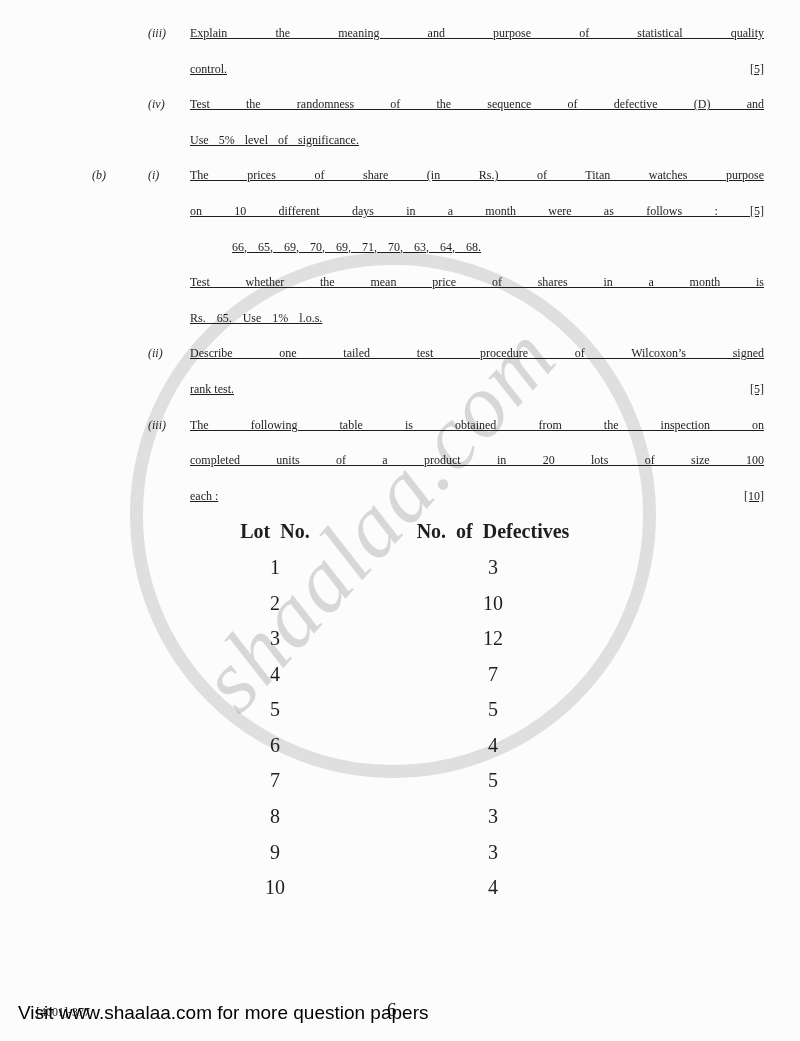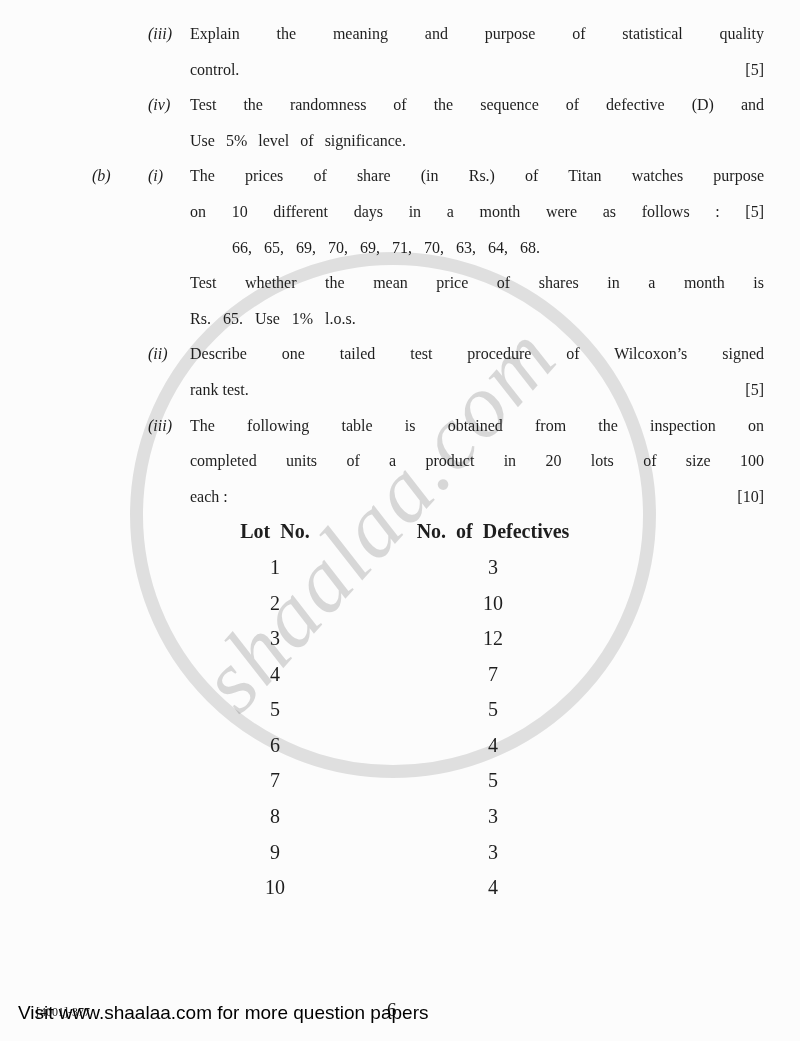"(iii)" .line { font-size: 16px -> 12px; text-decoration: none -> underline }
